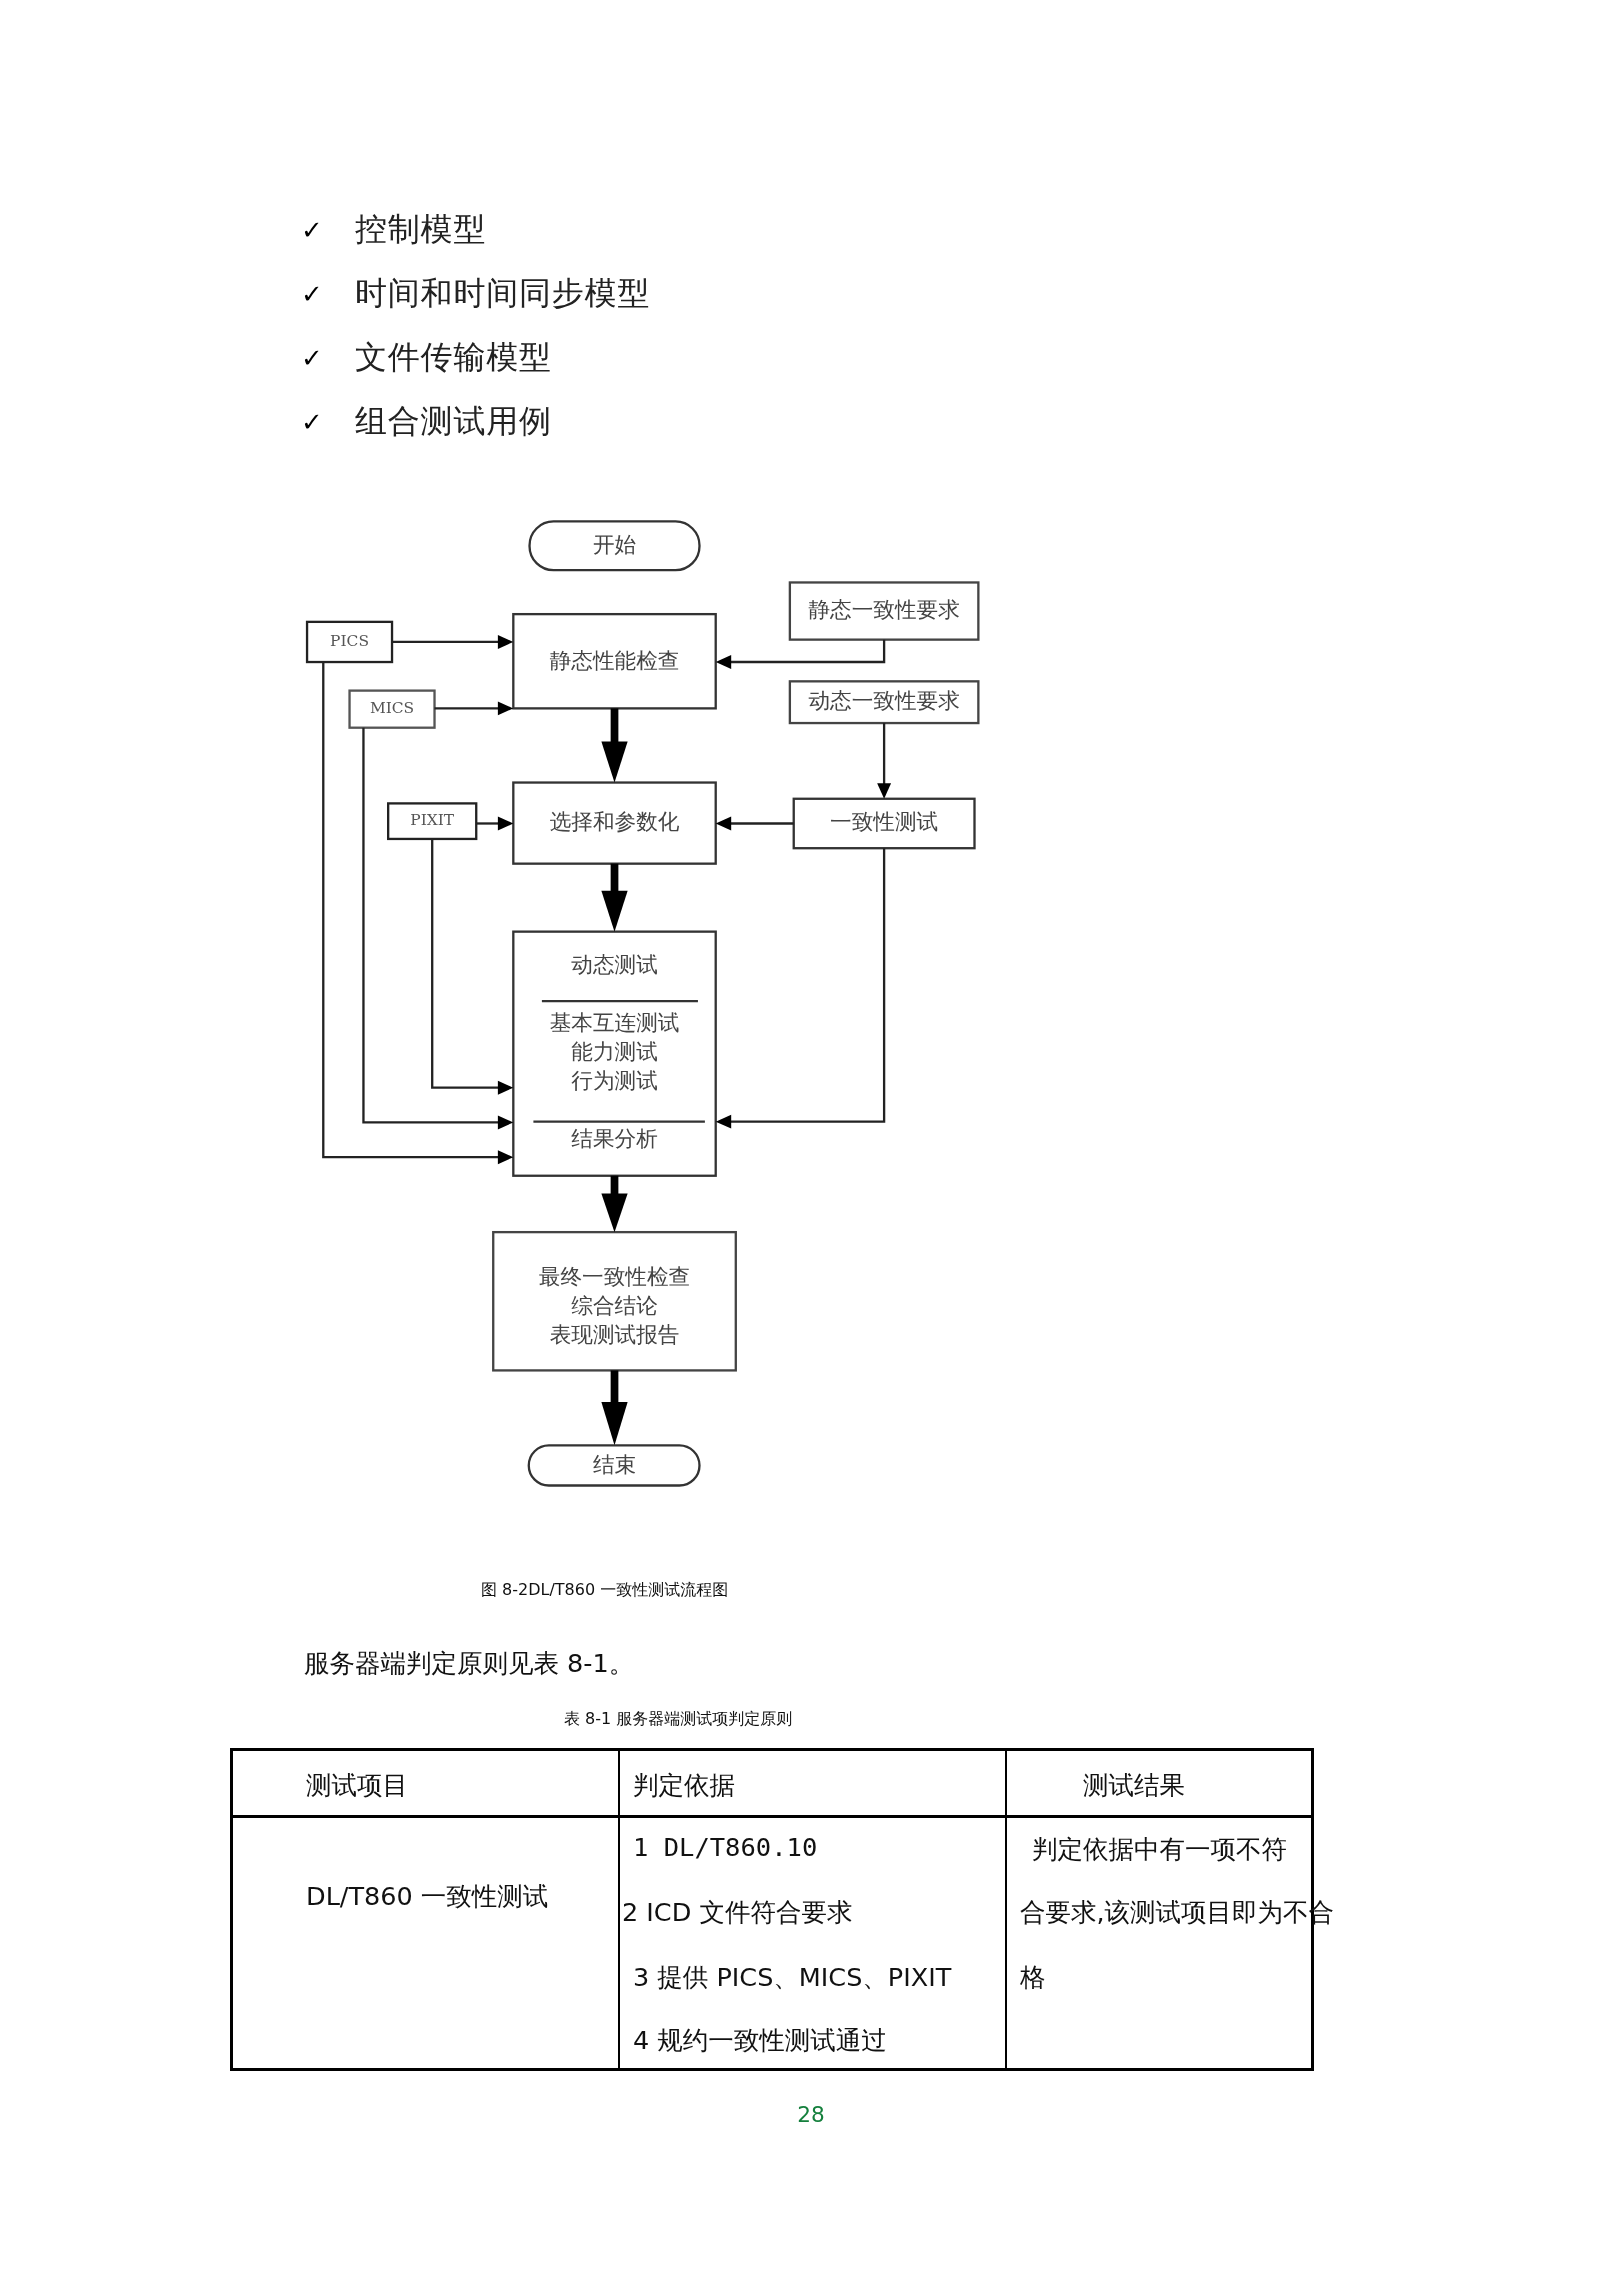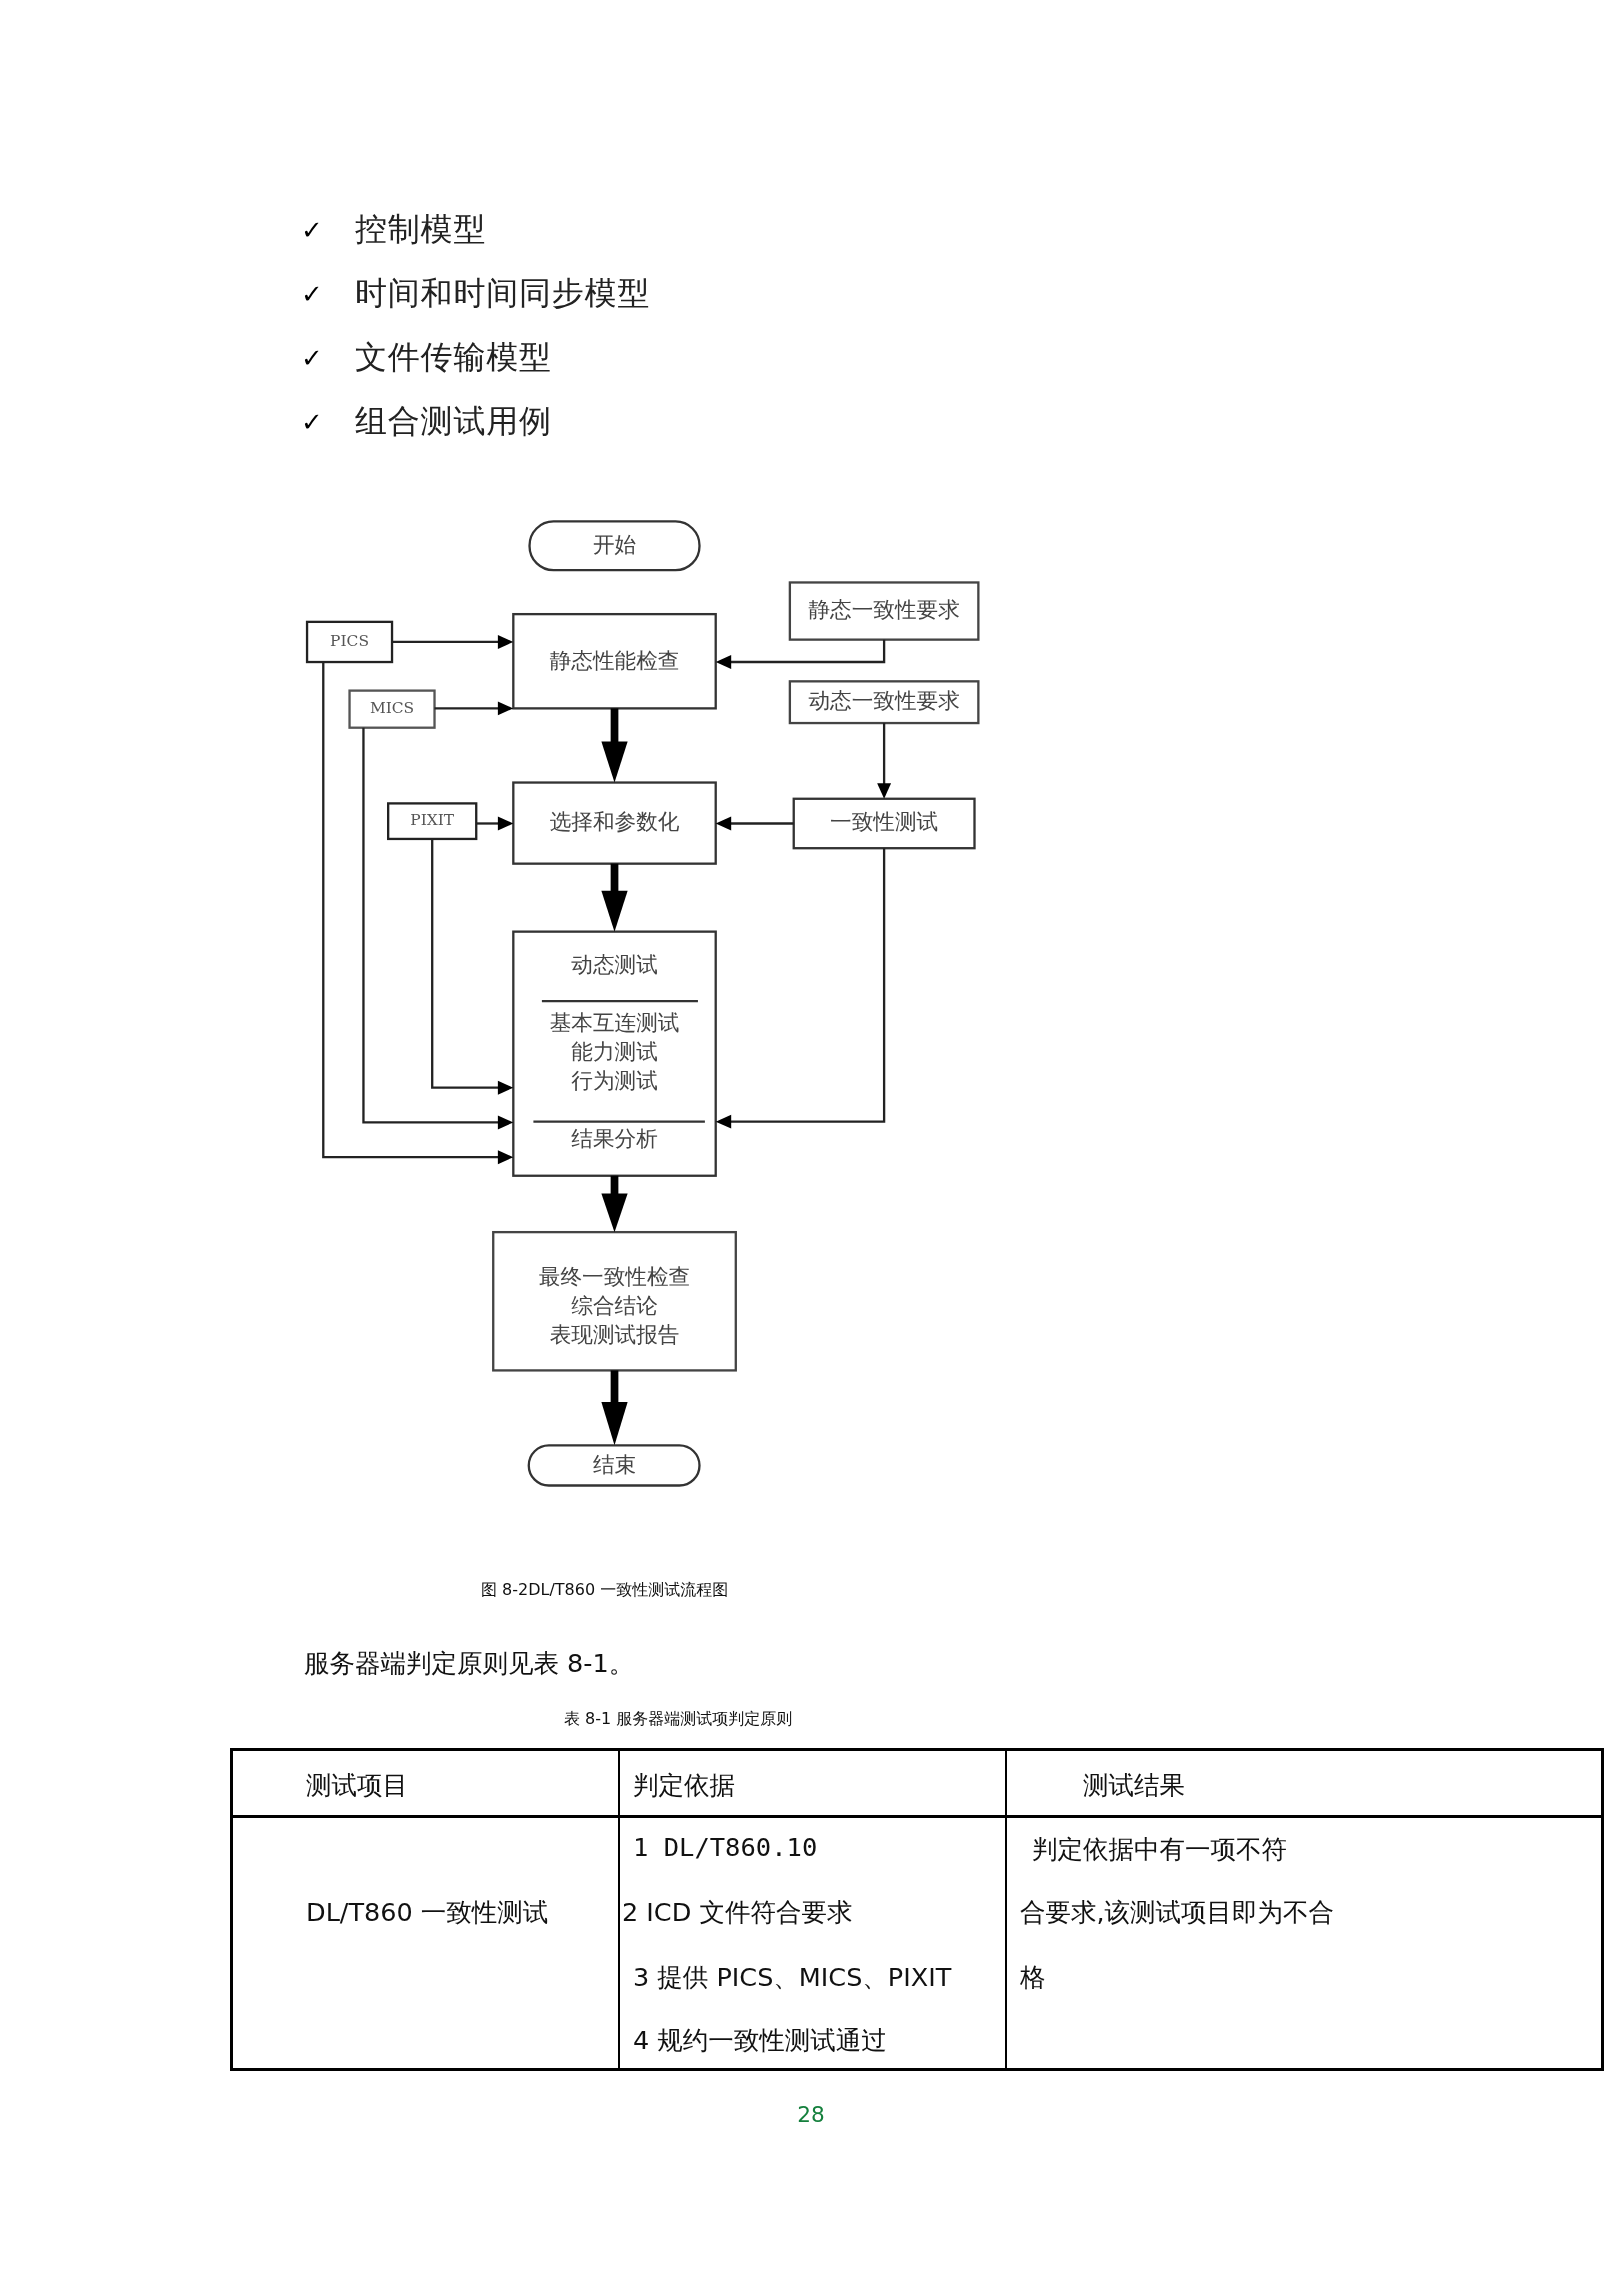"测试项目" .tbl { width: 1374px -> 1084px }
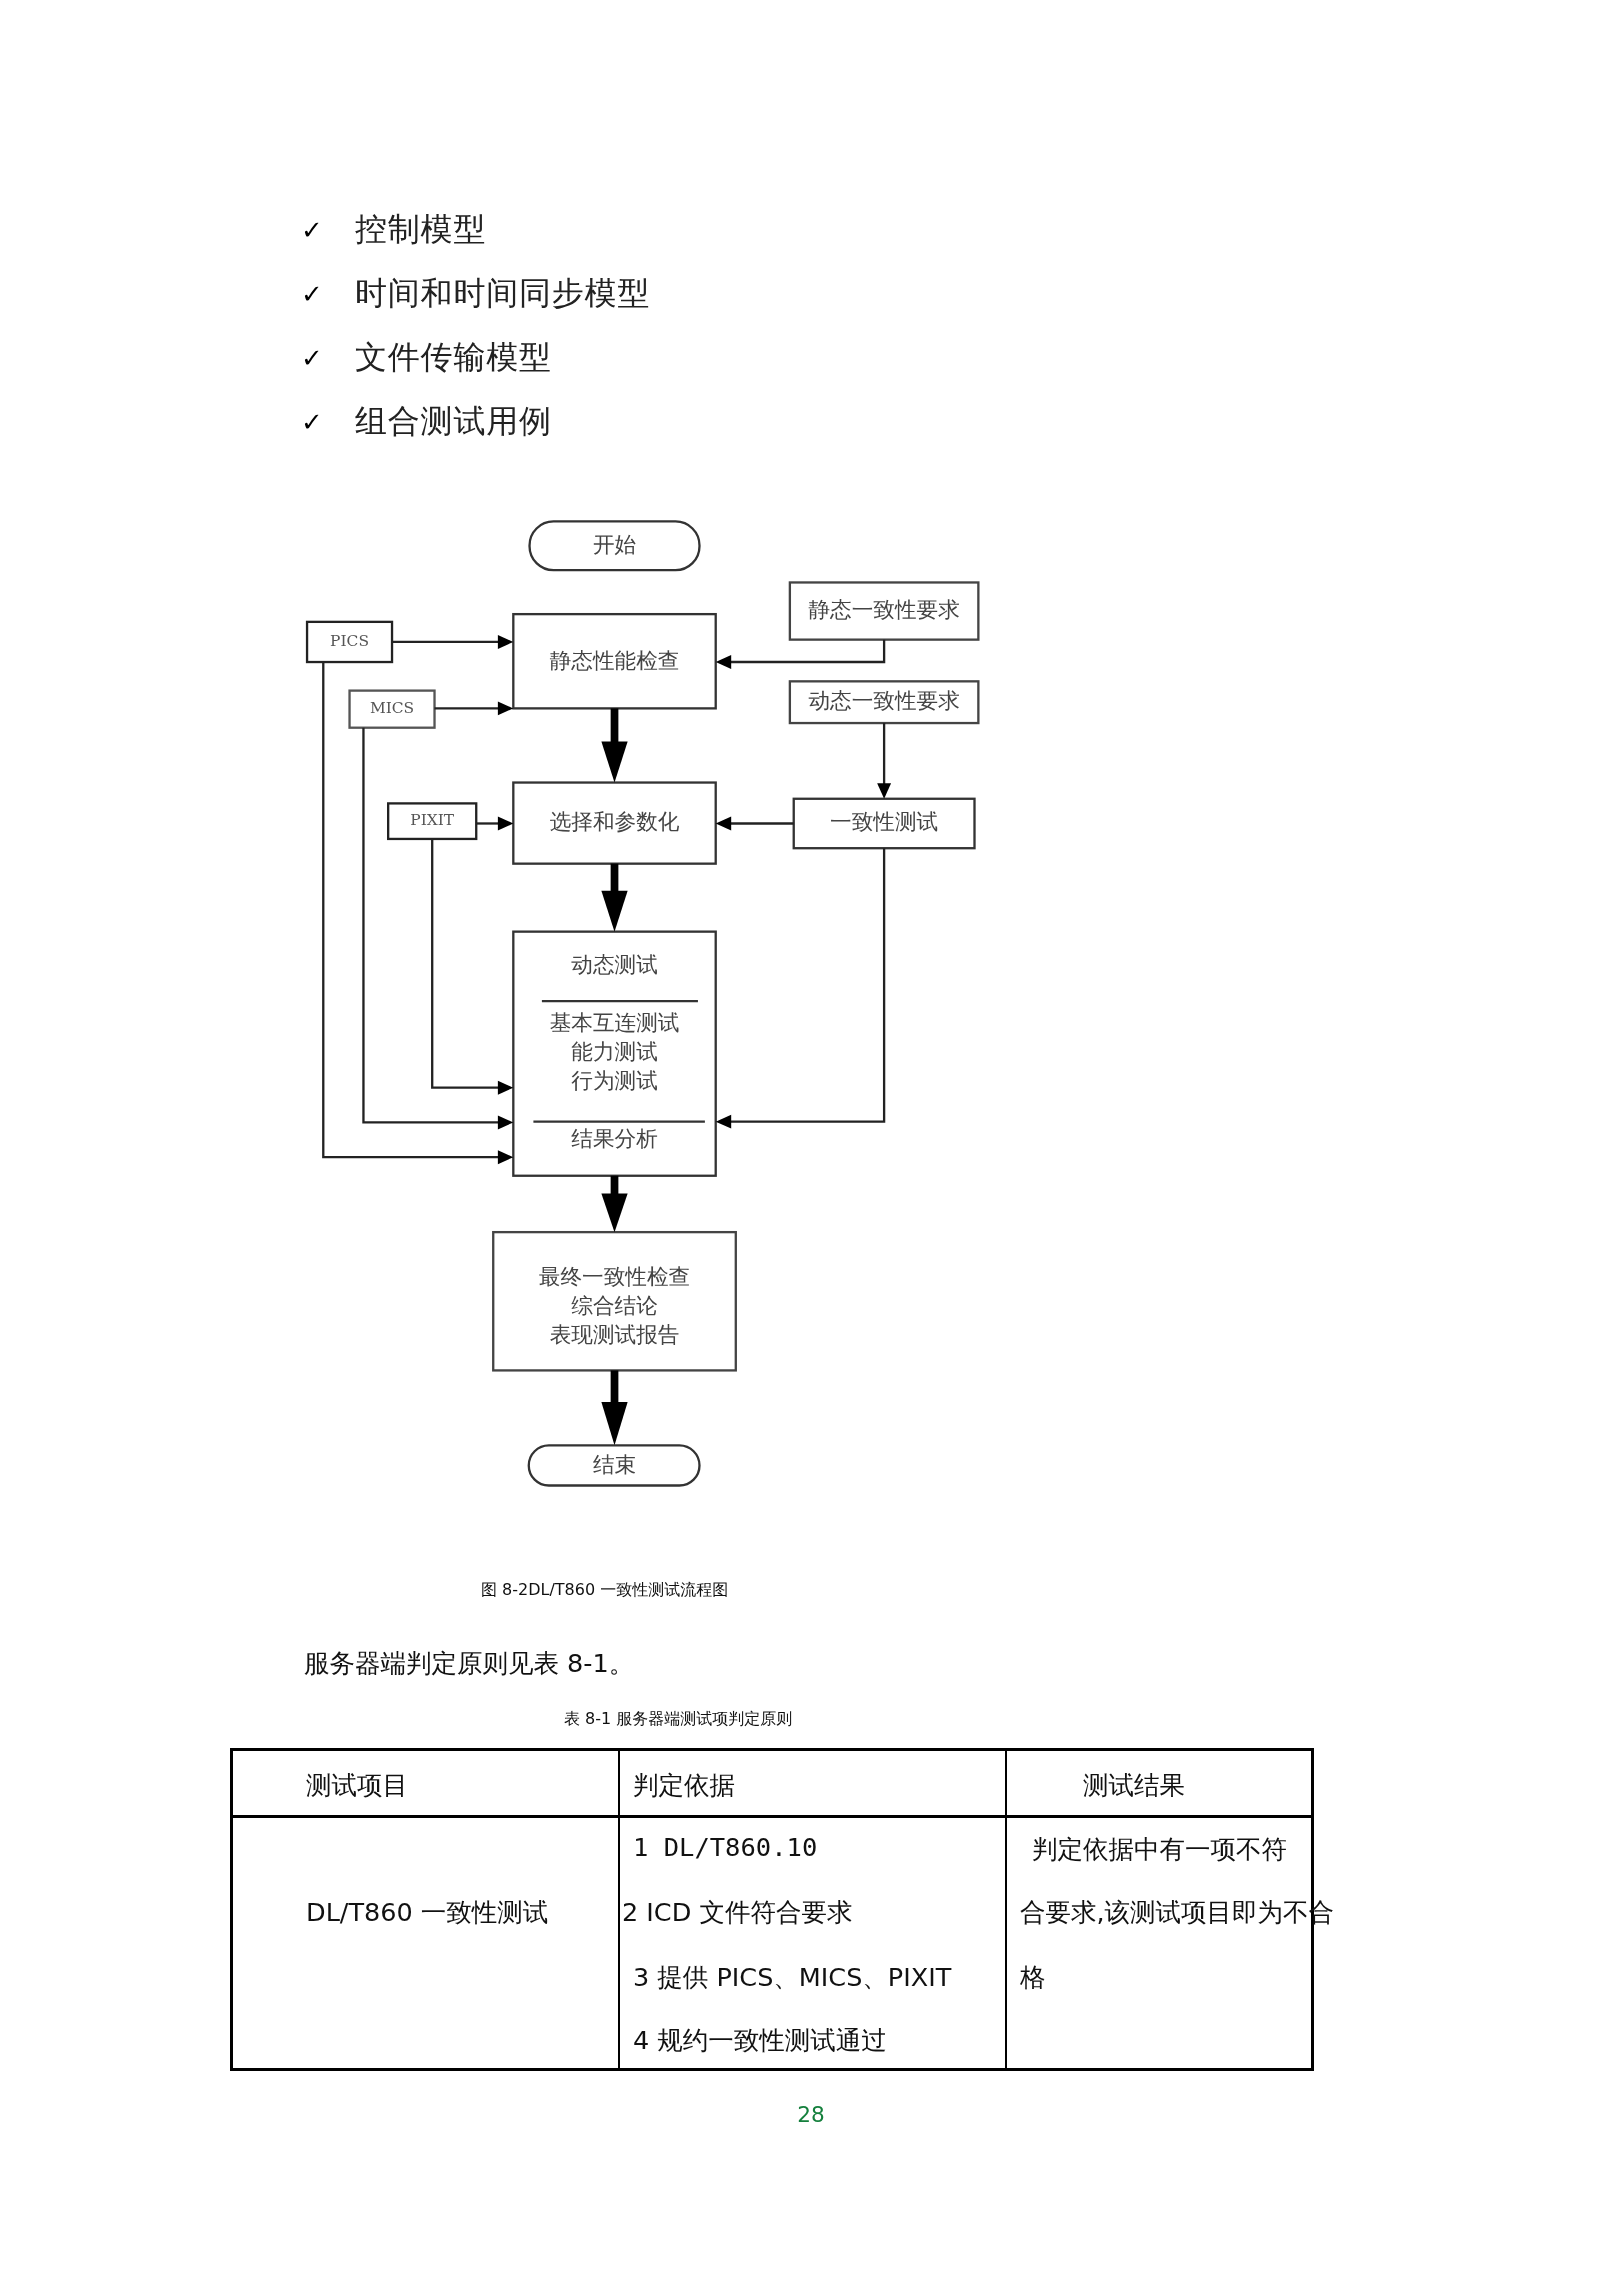"DL/T860 一致性测试" div.cell-text { top: 144px -> 128px }
